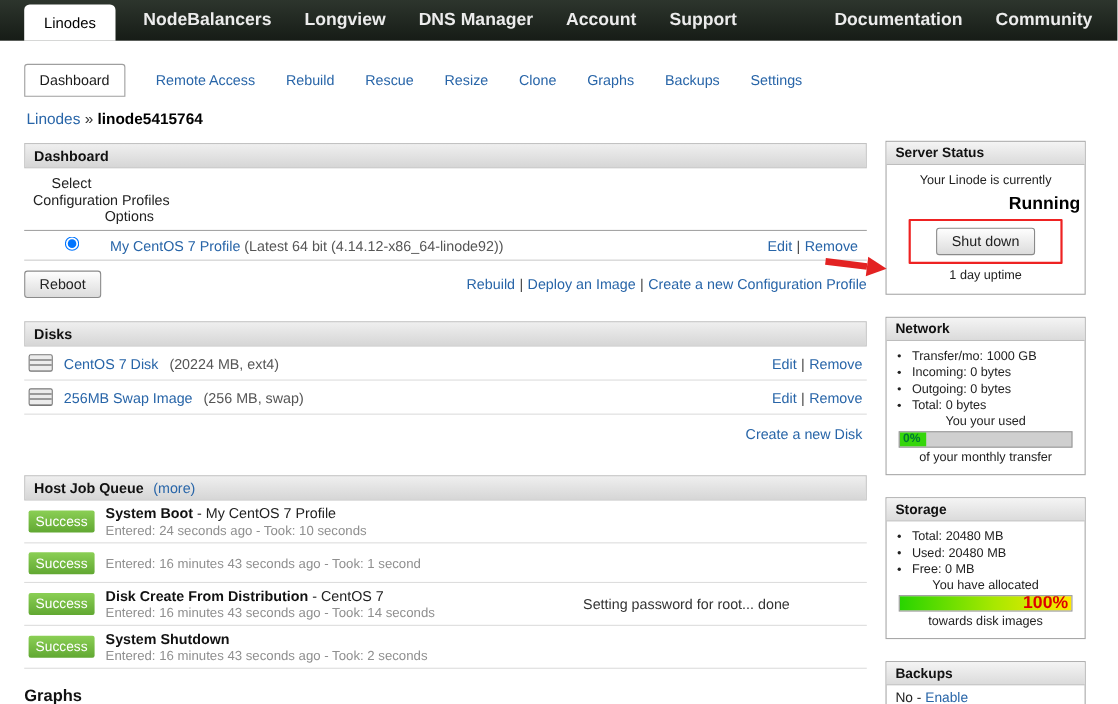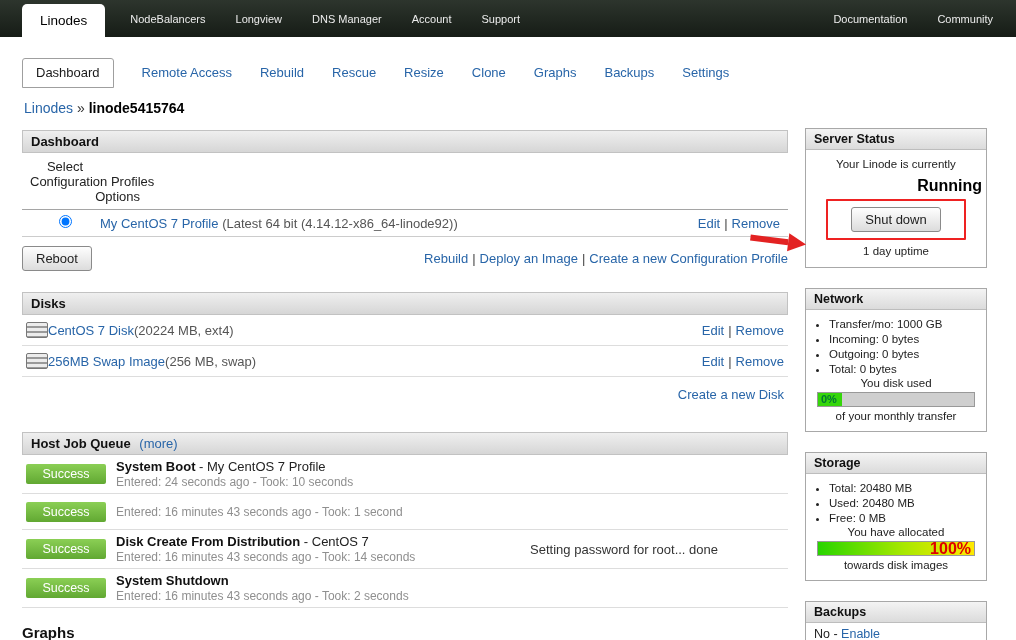"NodeBalancers" .nav-item { font-size: 11px -> 16px; font-weight: none -> bold }
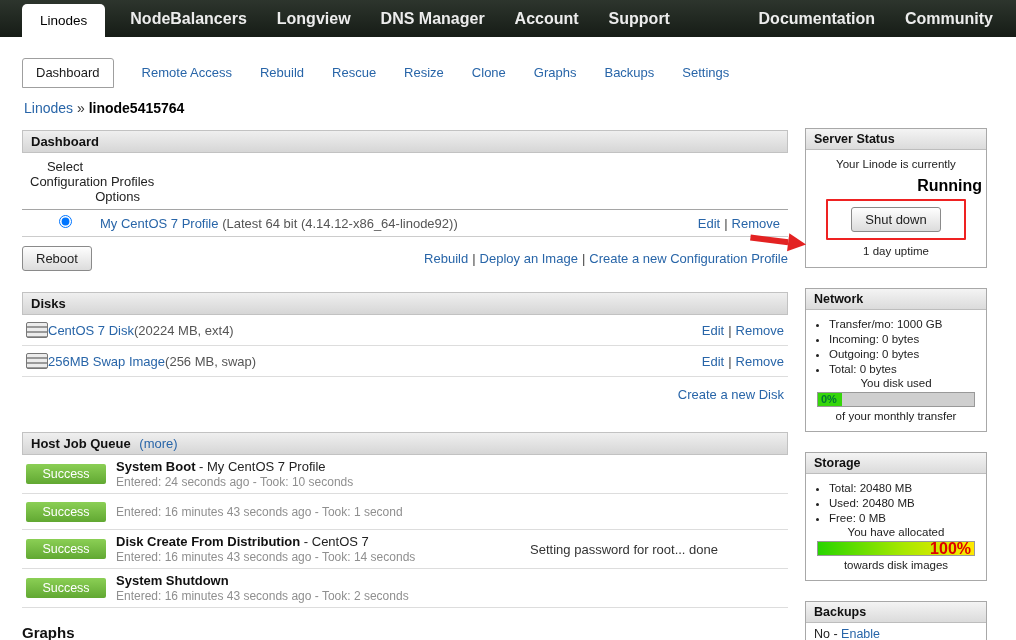"CentOS 7 Disk" .disk-row { gap: none -> 10px }
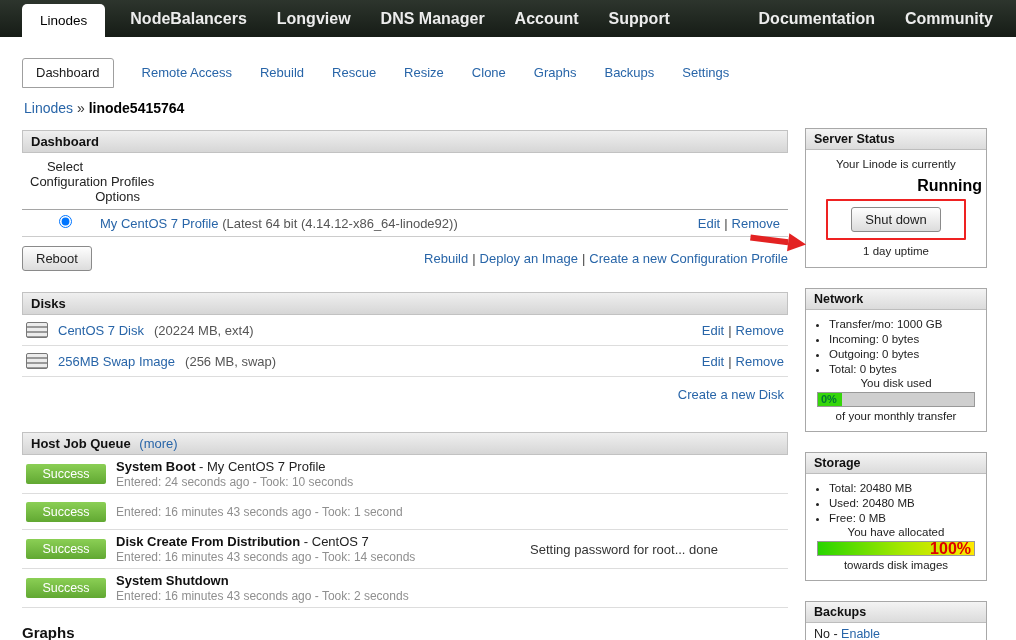"You disk used" div.center { text: disk -> your }
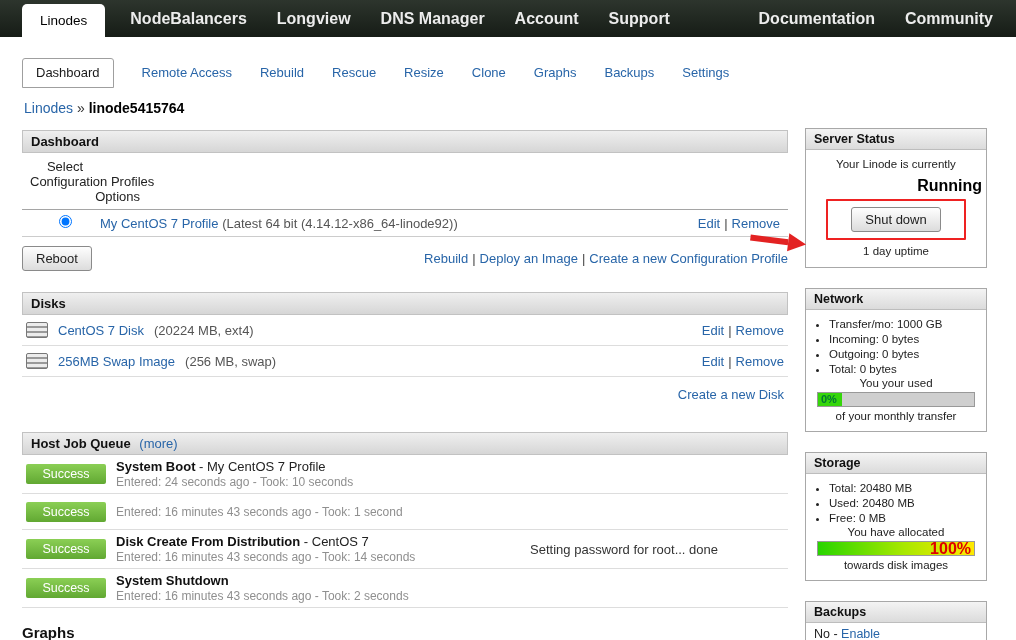"Success" .badge { width: 80px -> 60px }
